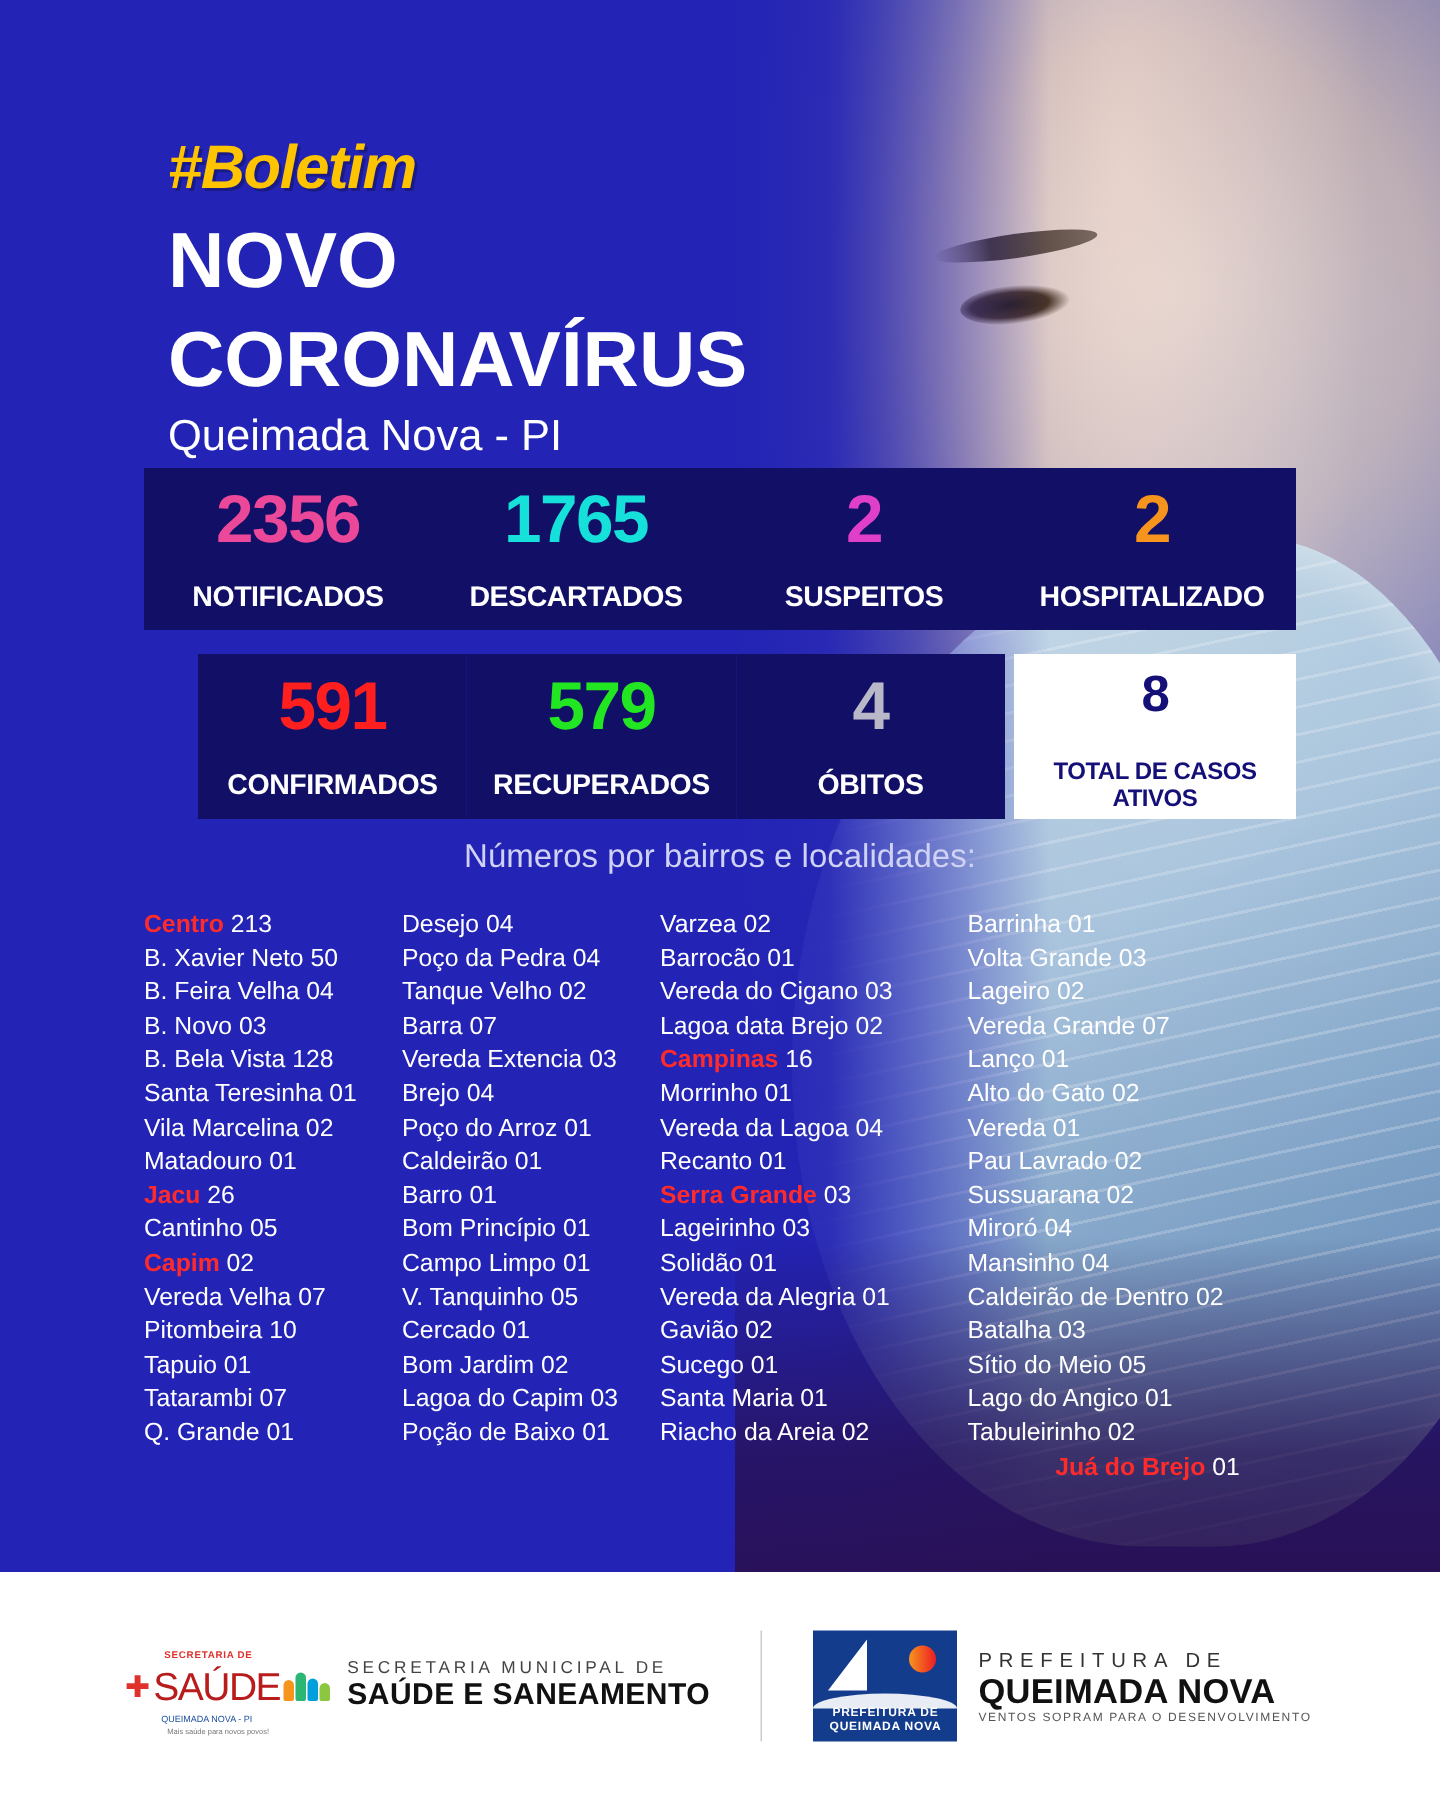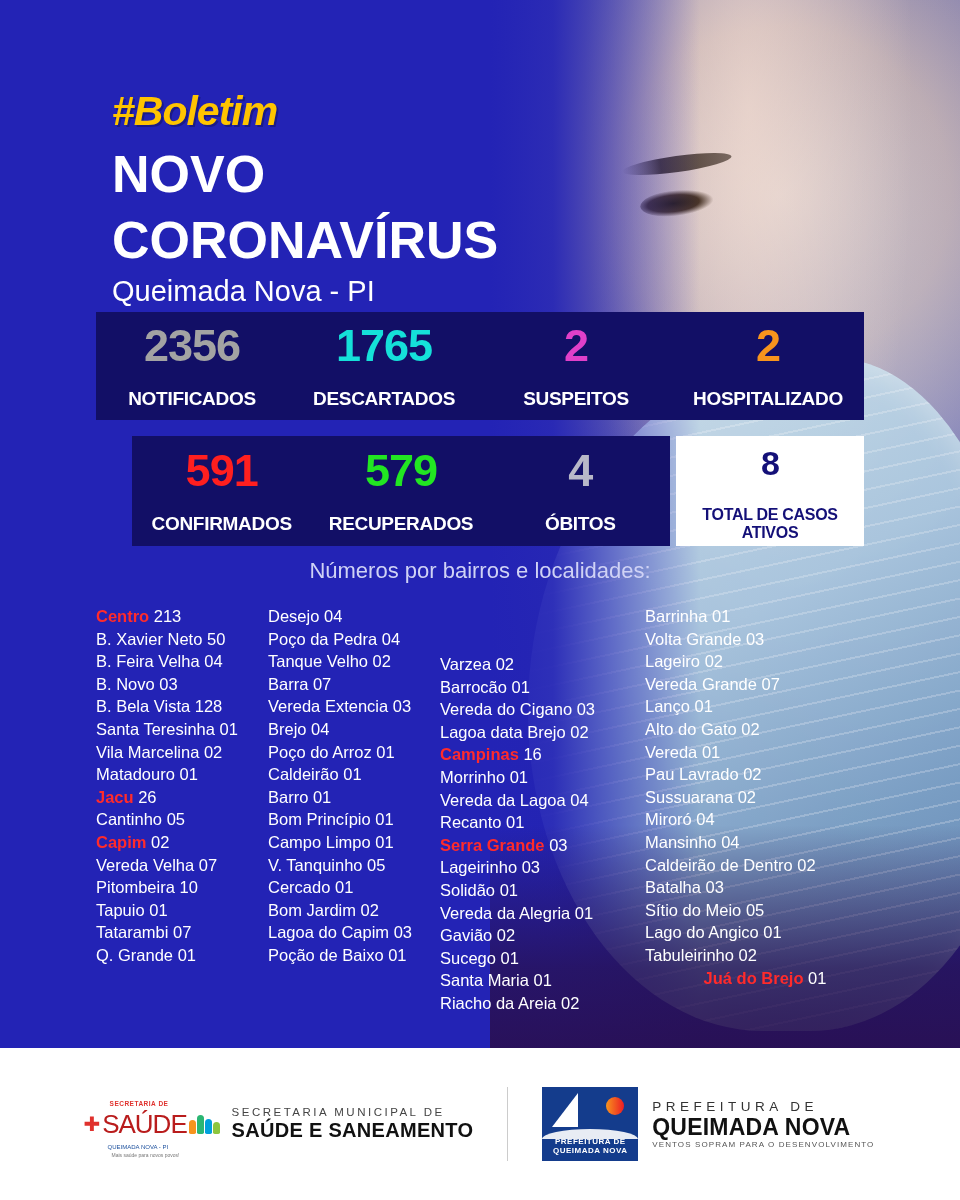"2356" div.num { color: #a3a3a3 -> #ec4899 }
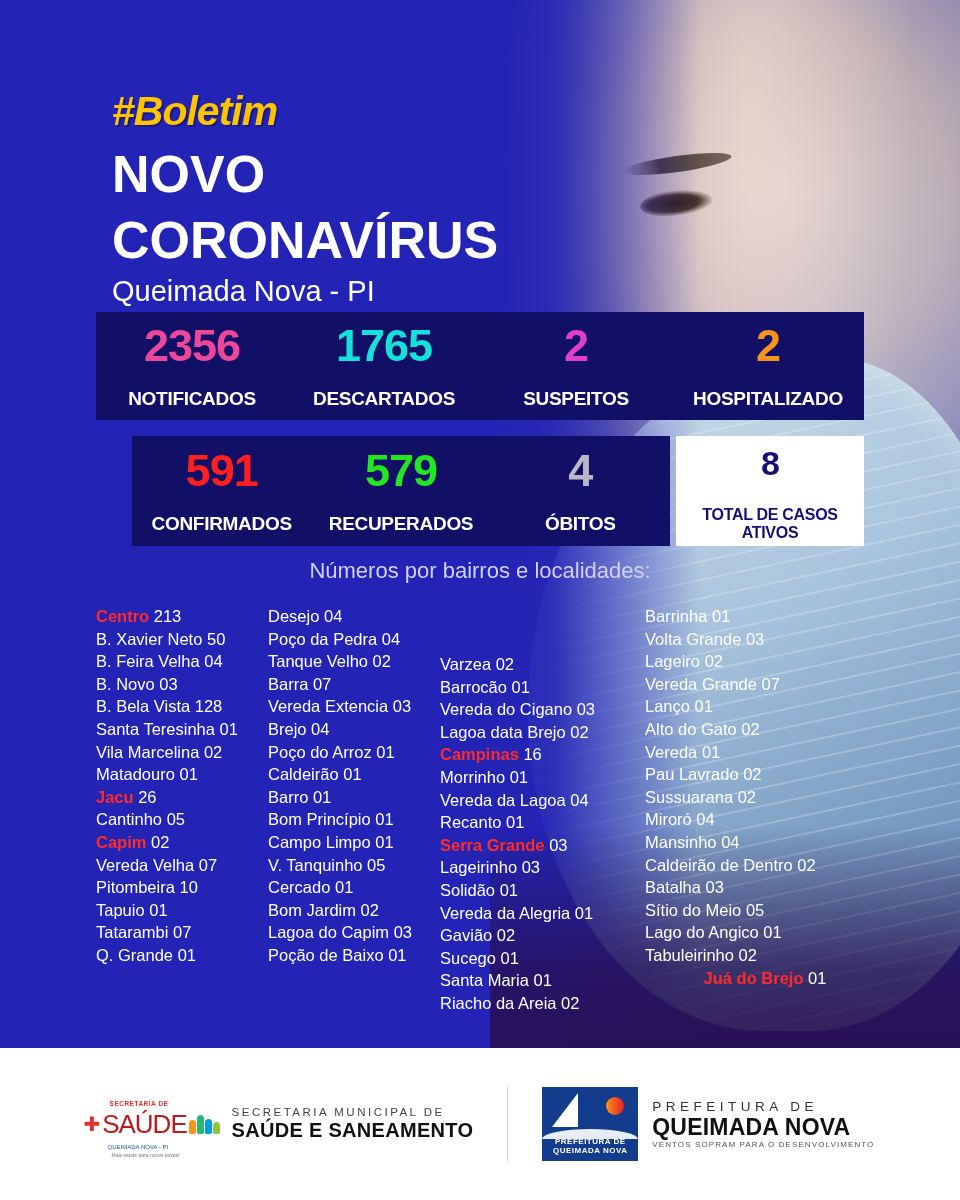"Varzea 02" .col:nth-child(3) { margin-top: 48px -> none }
